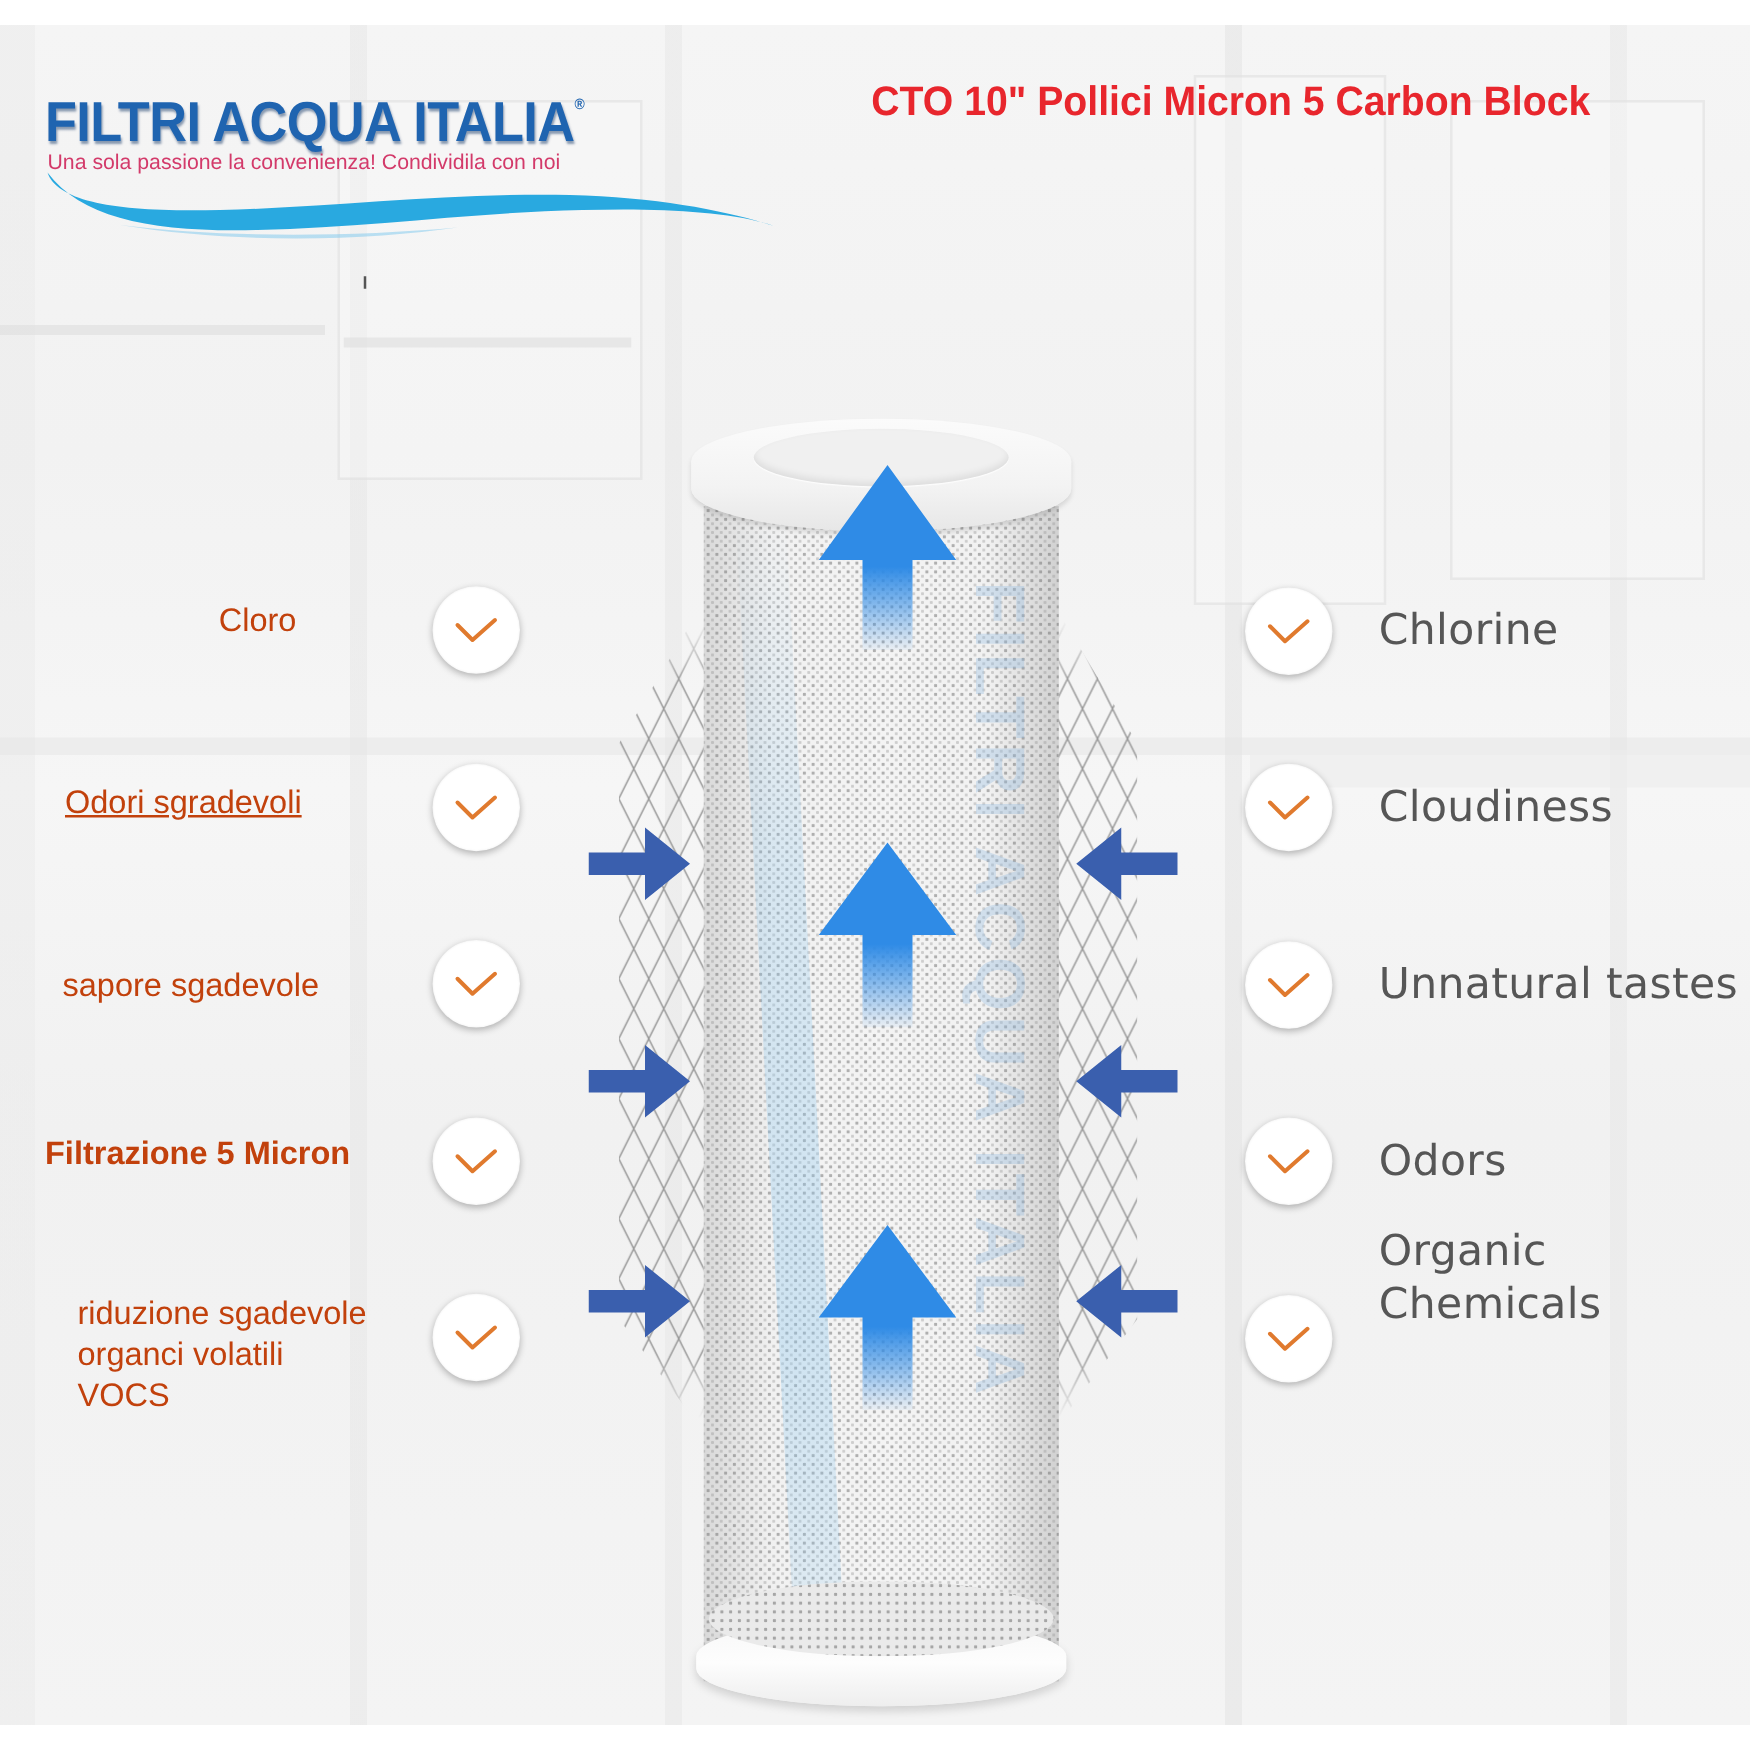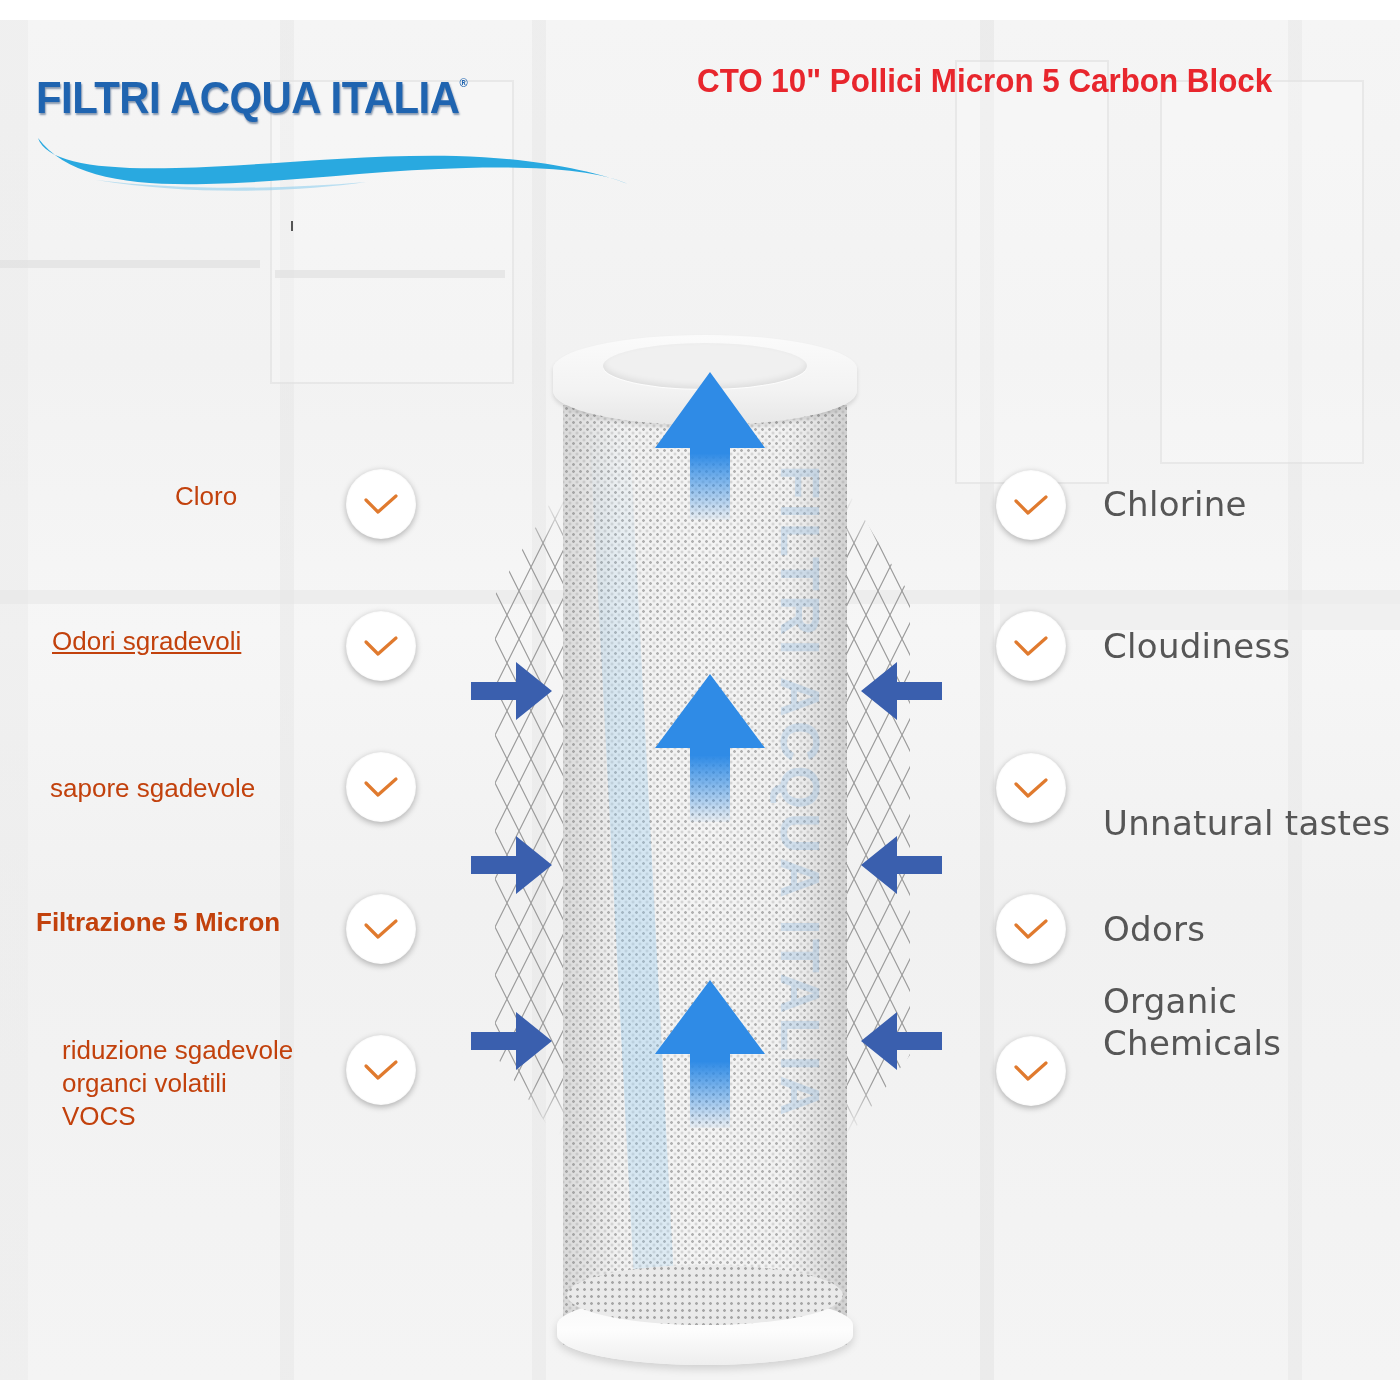"Una sola passione la convenienza!" div.logo-tagline { html: none -> <div>Una sola passione la convenienza! Condividila con noi</div> }
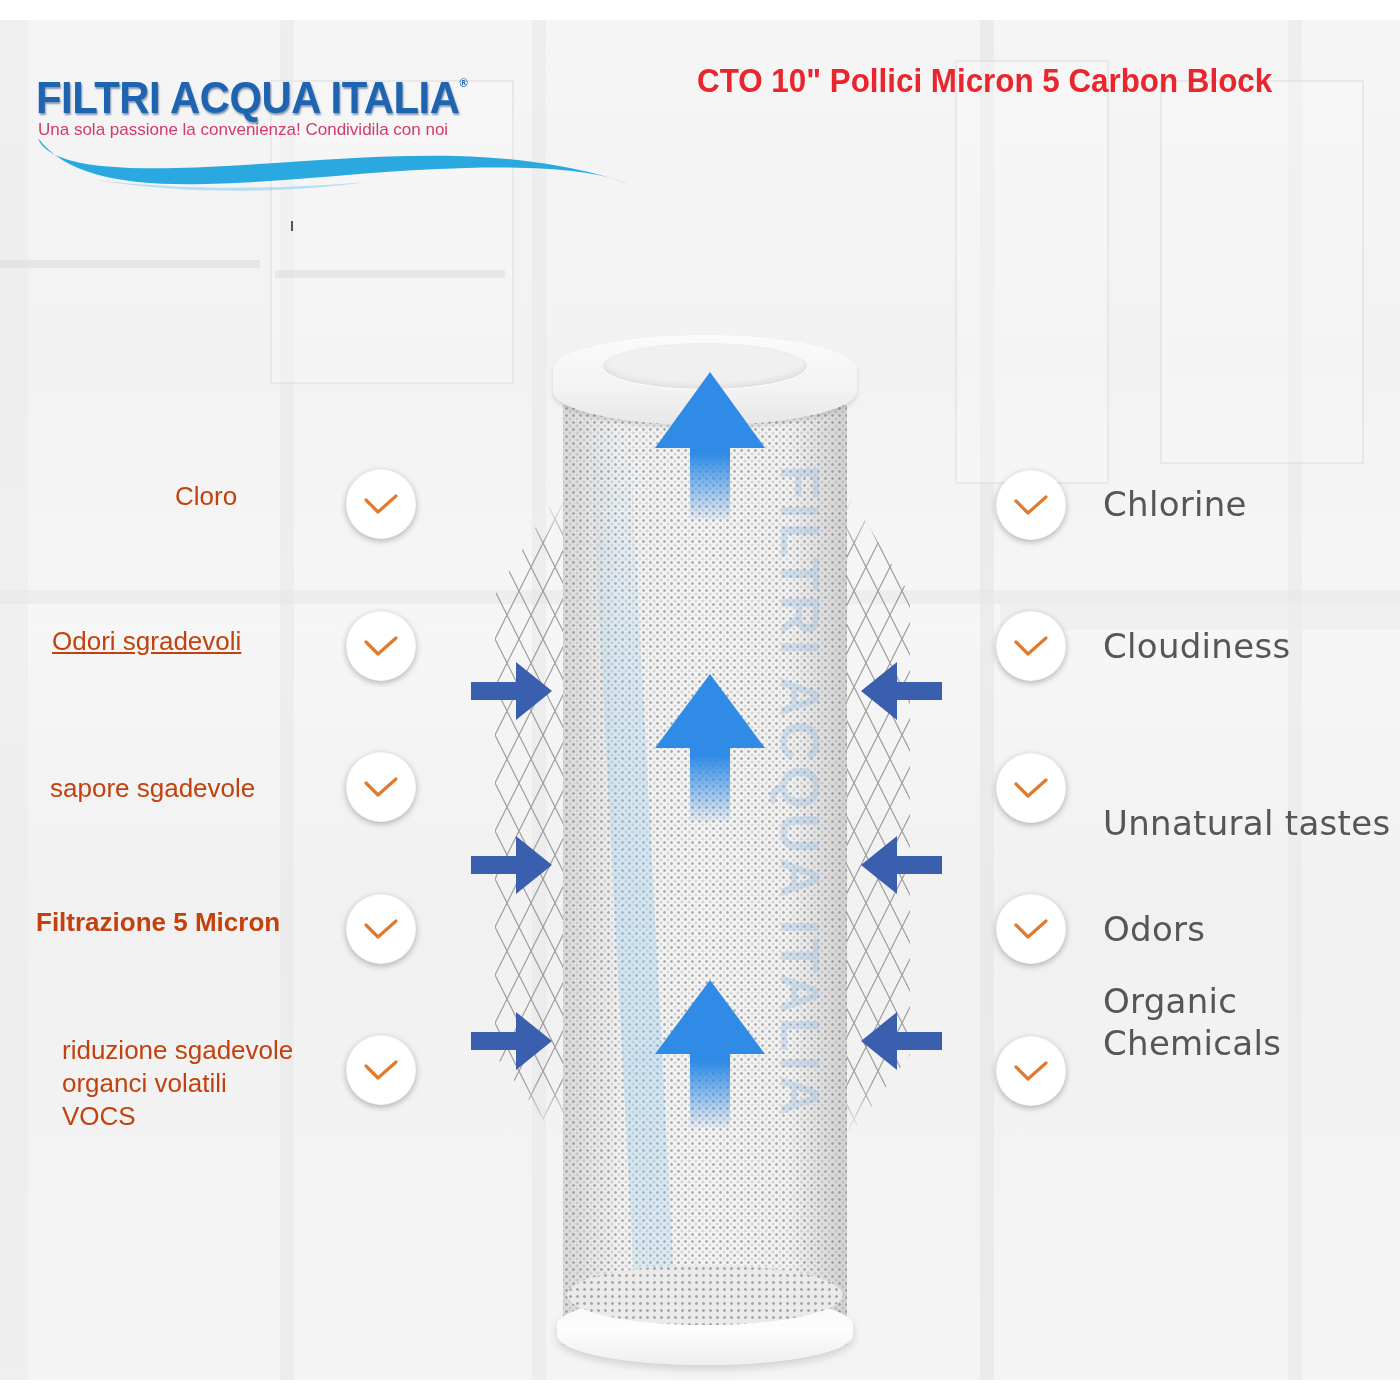"Unnatural tastes" div.feature-label-en { margin-top: 36px -> none }
